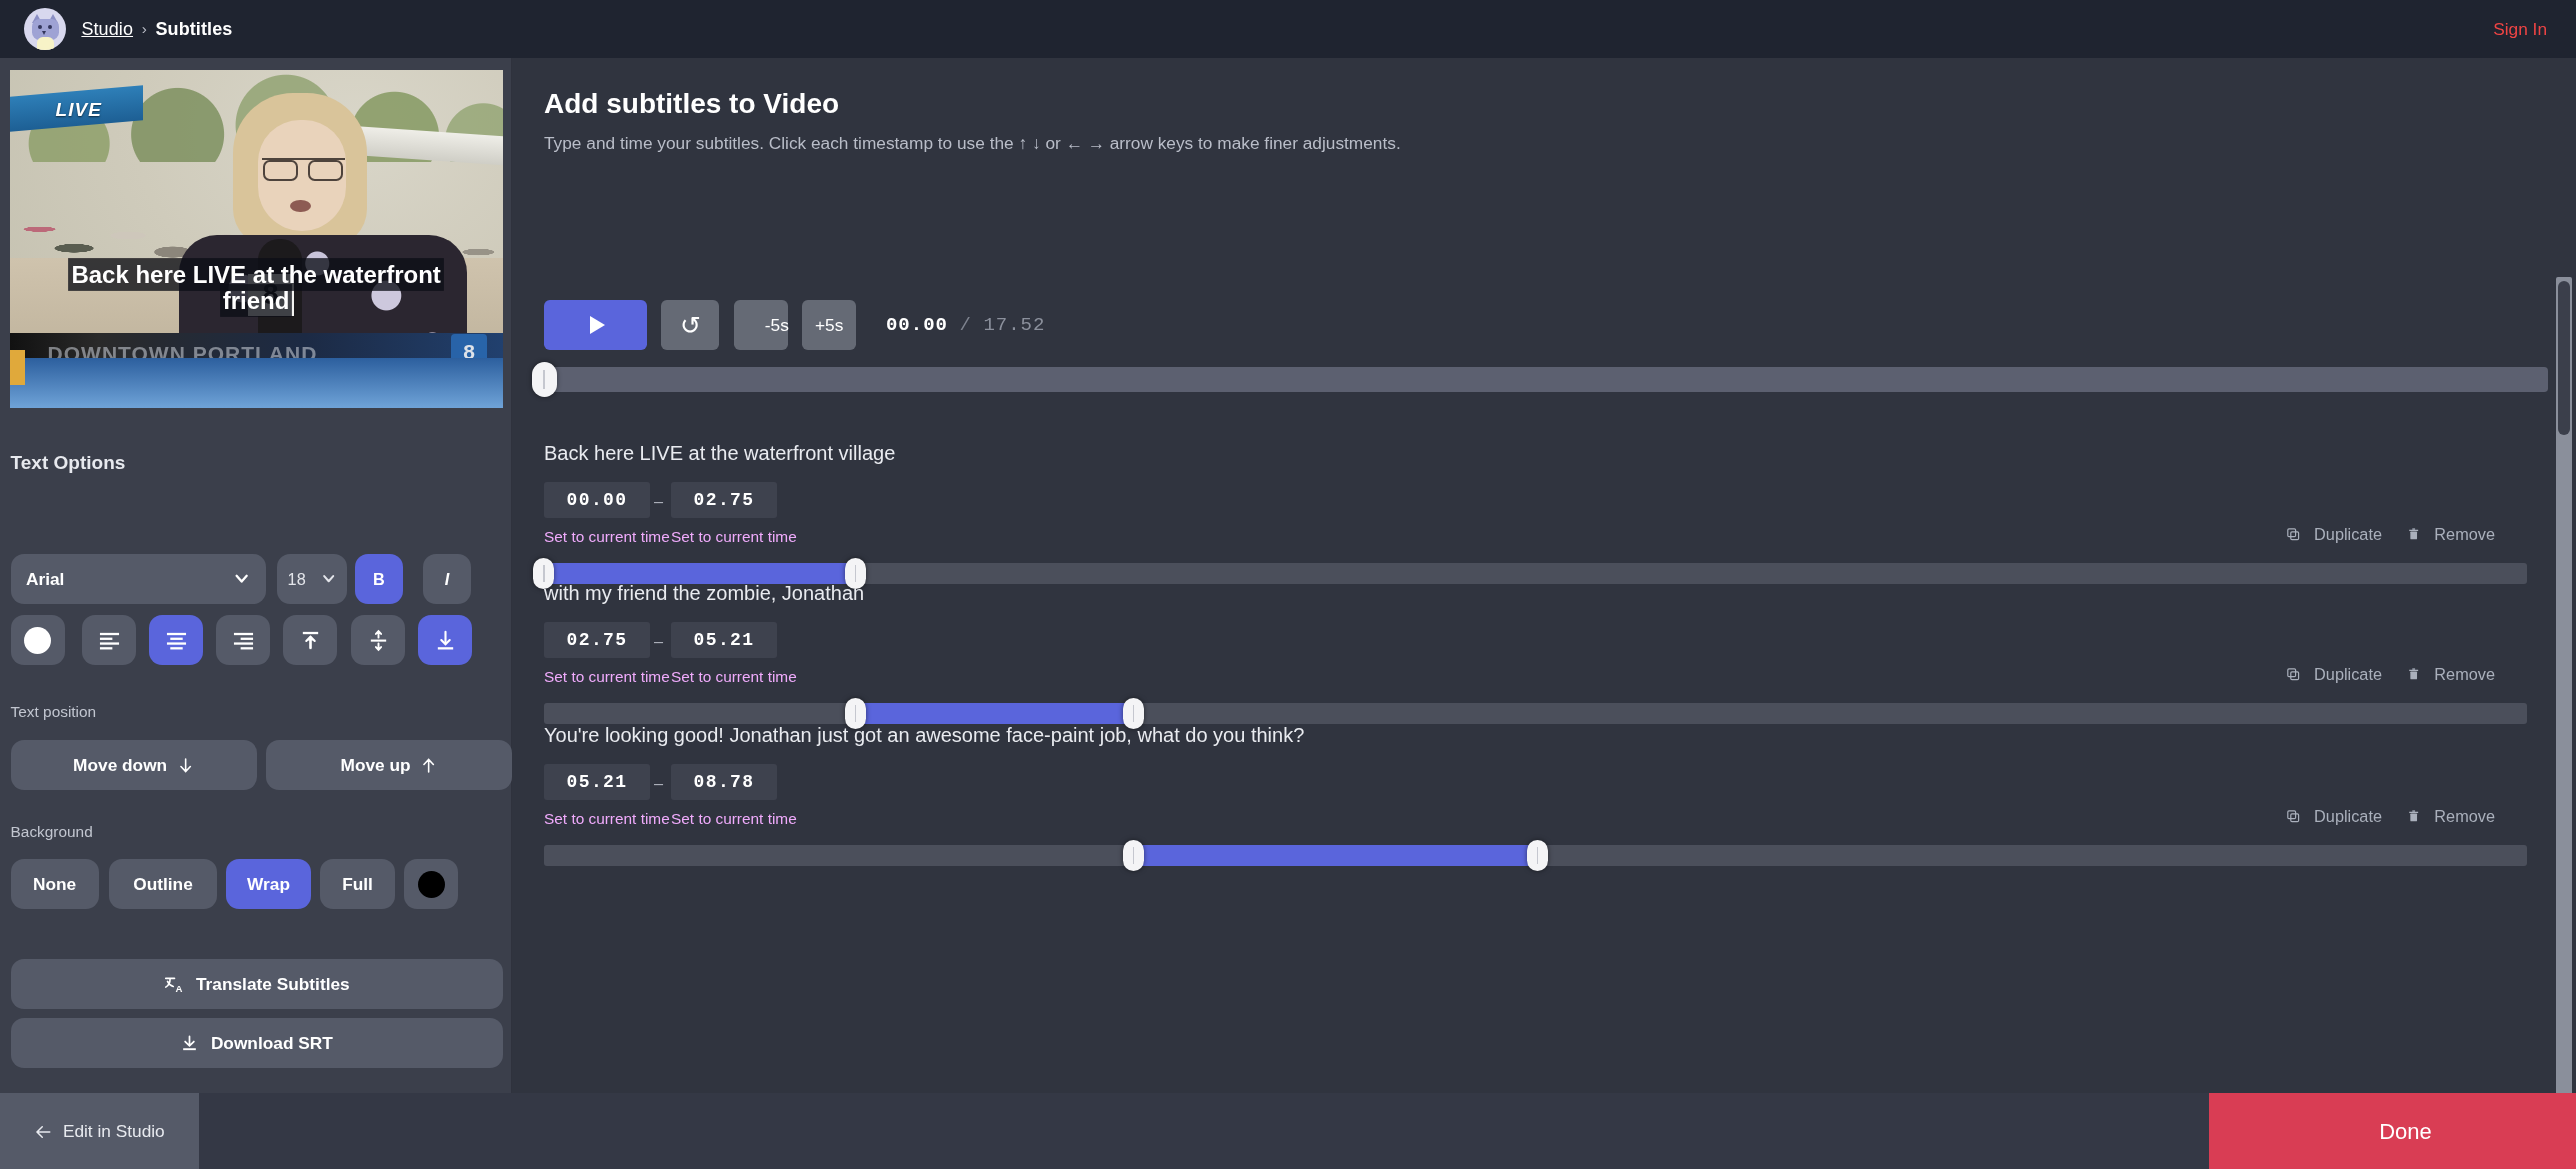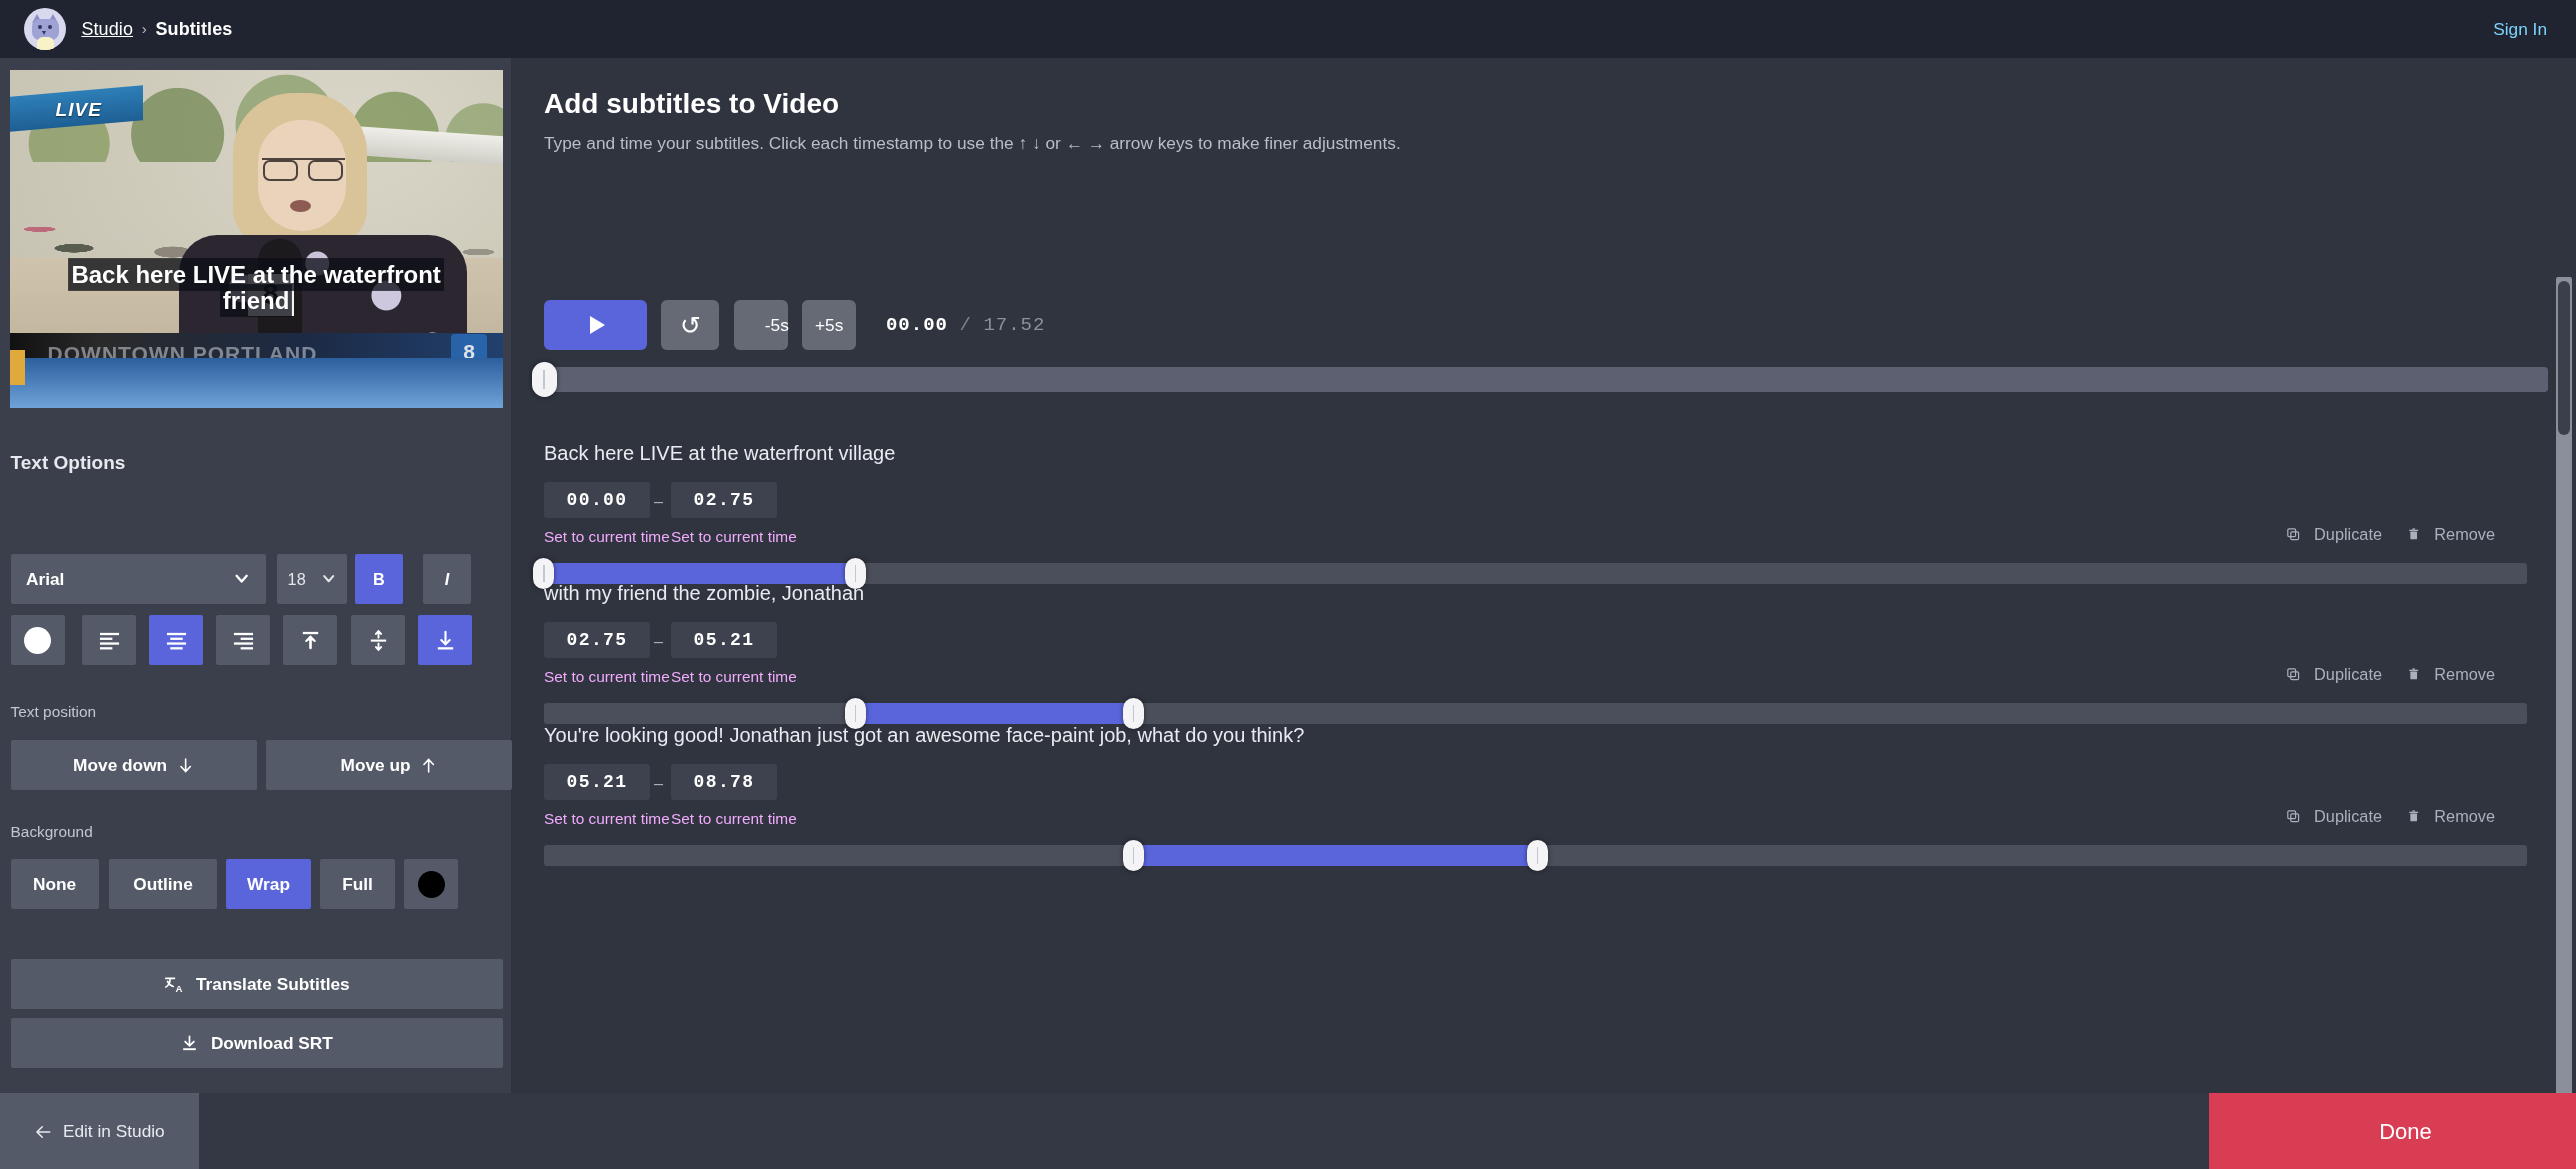"Sign In" #signin { color: #7dd3fc -> #ef4444 }
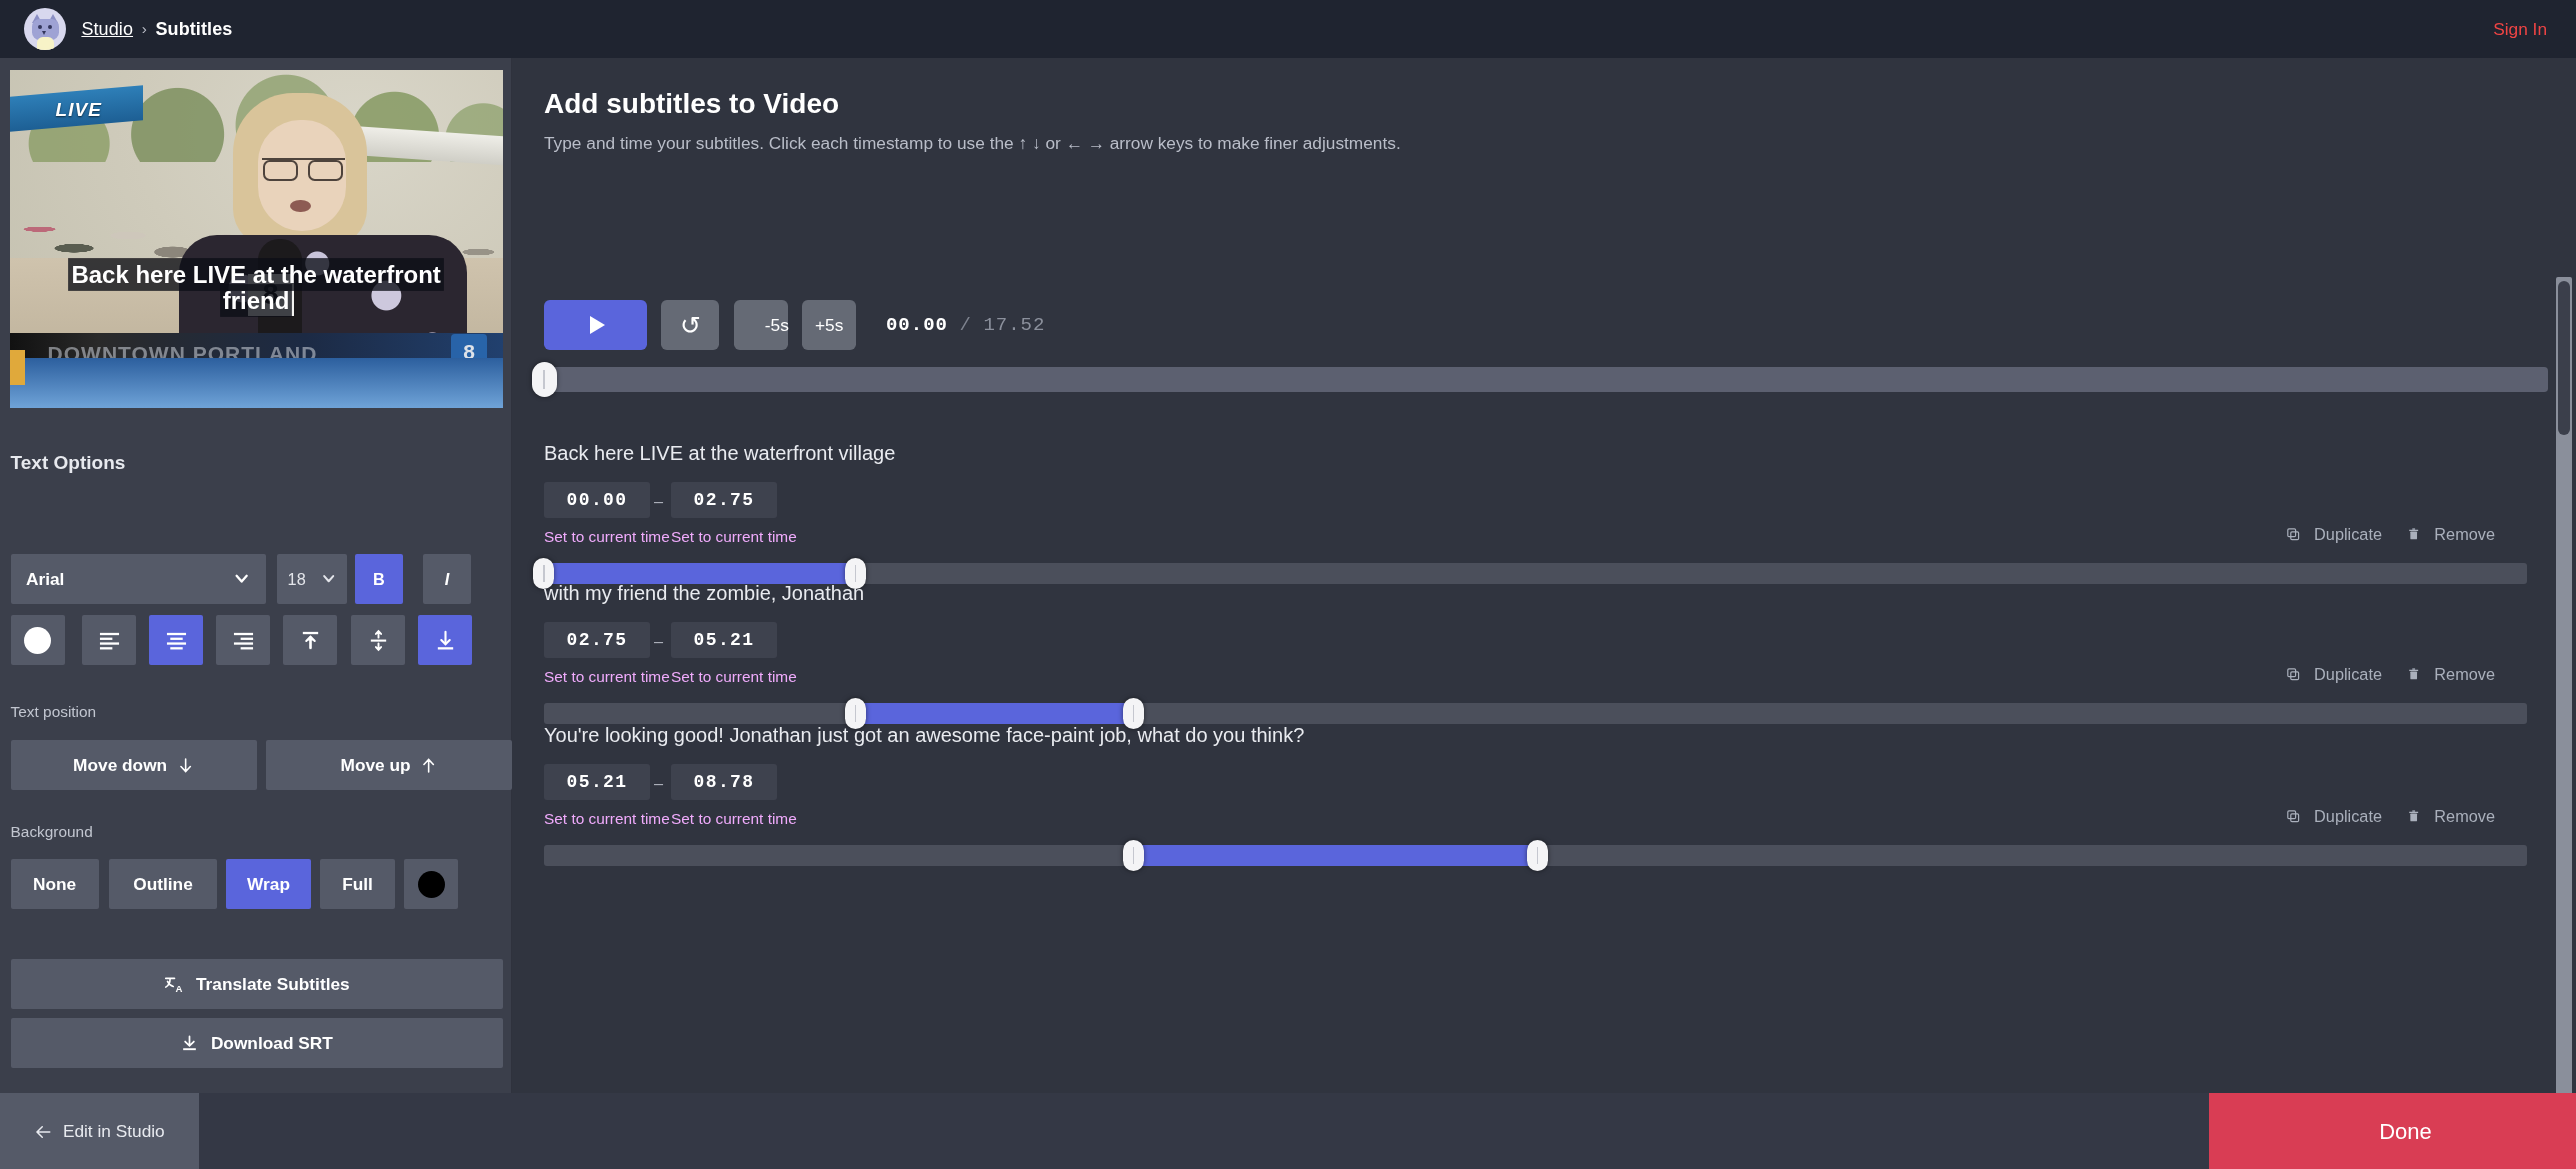"Arial" .ctl { border-radius: 2px -> 13px }
